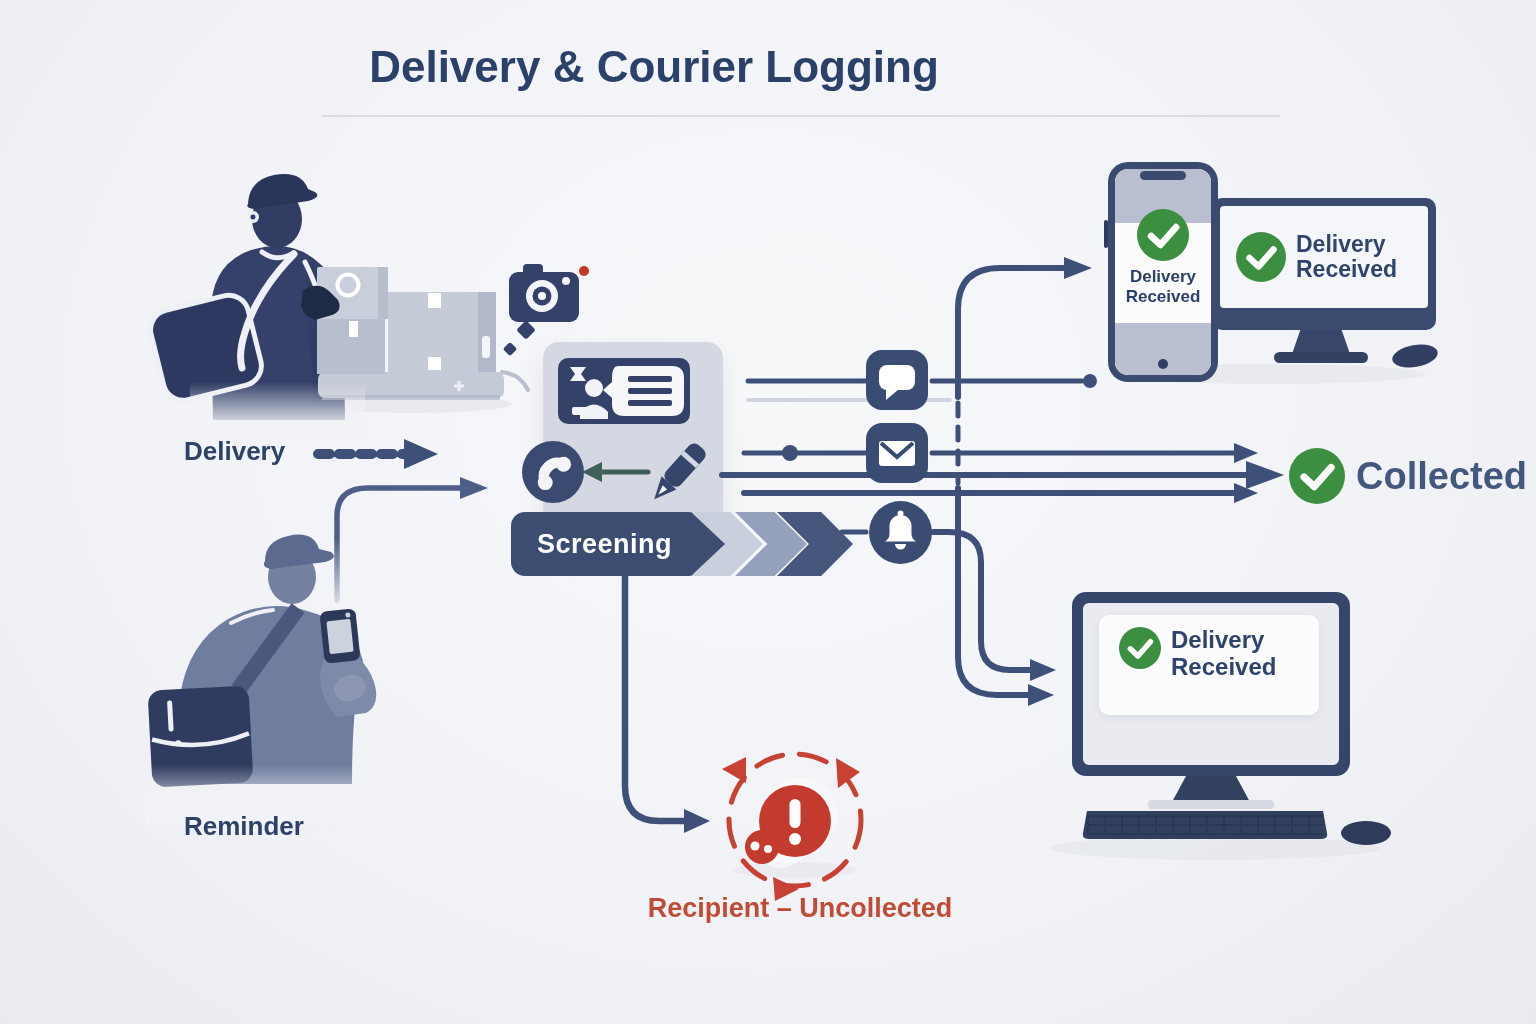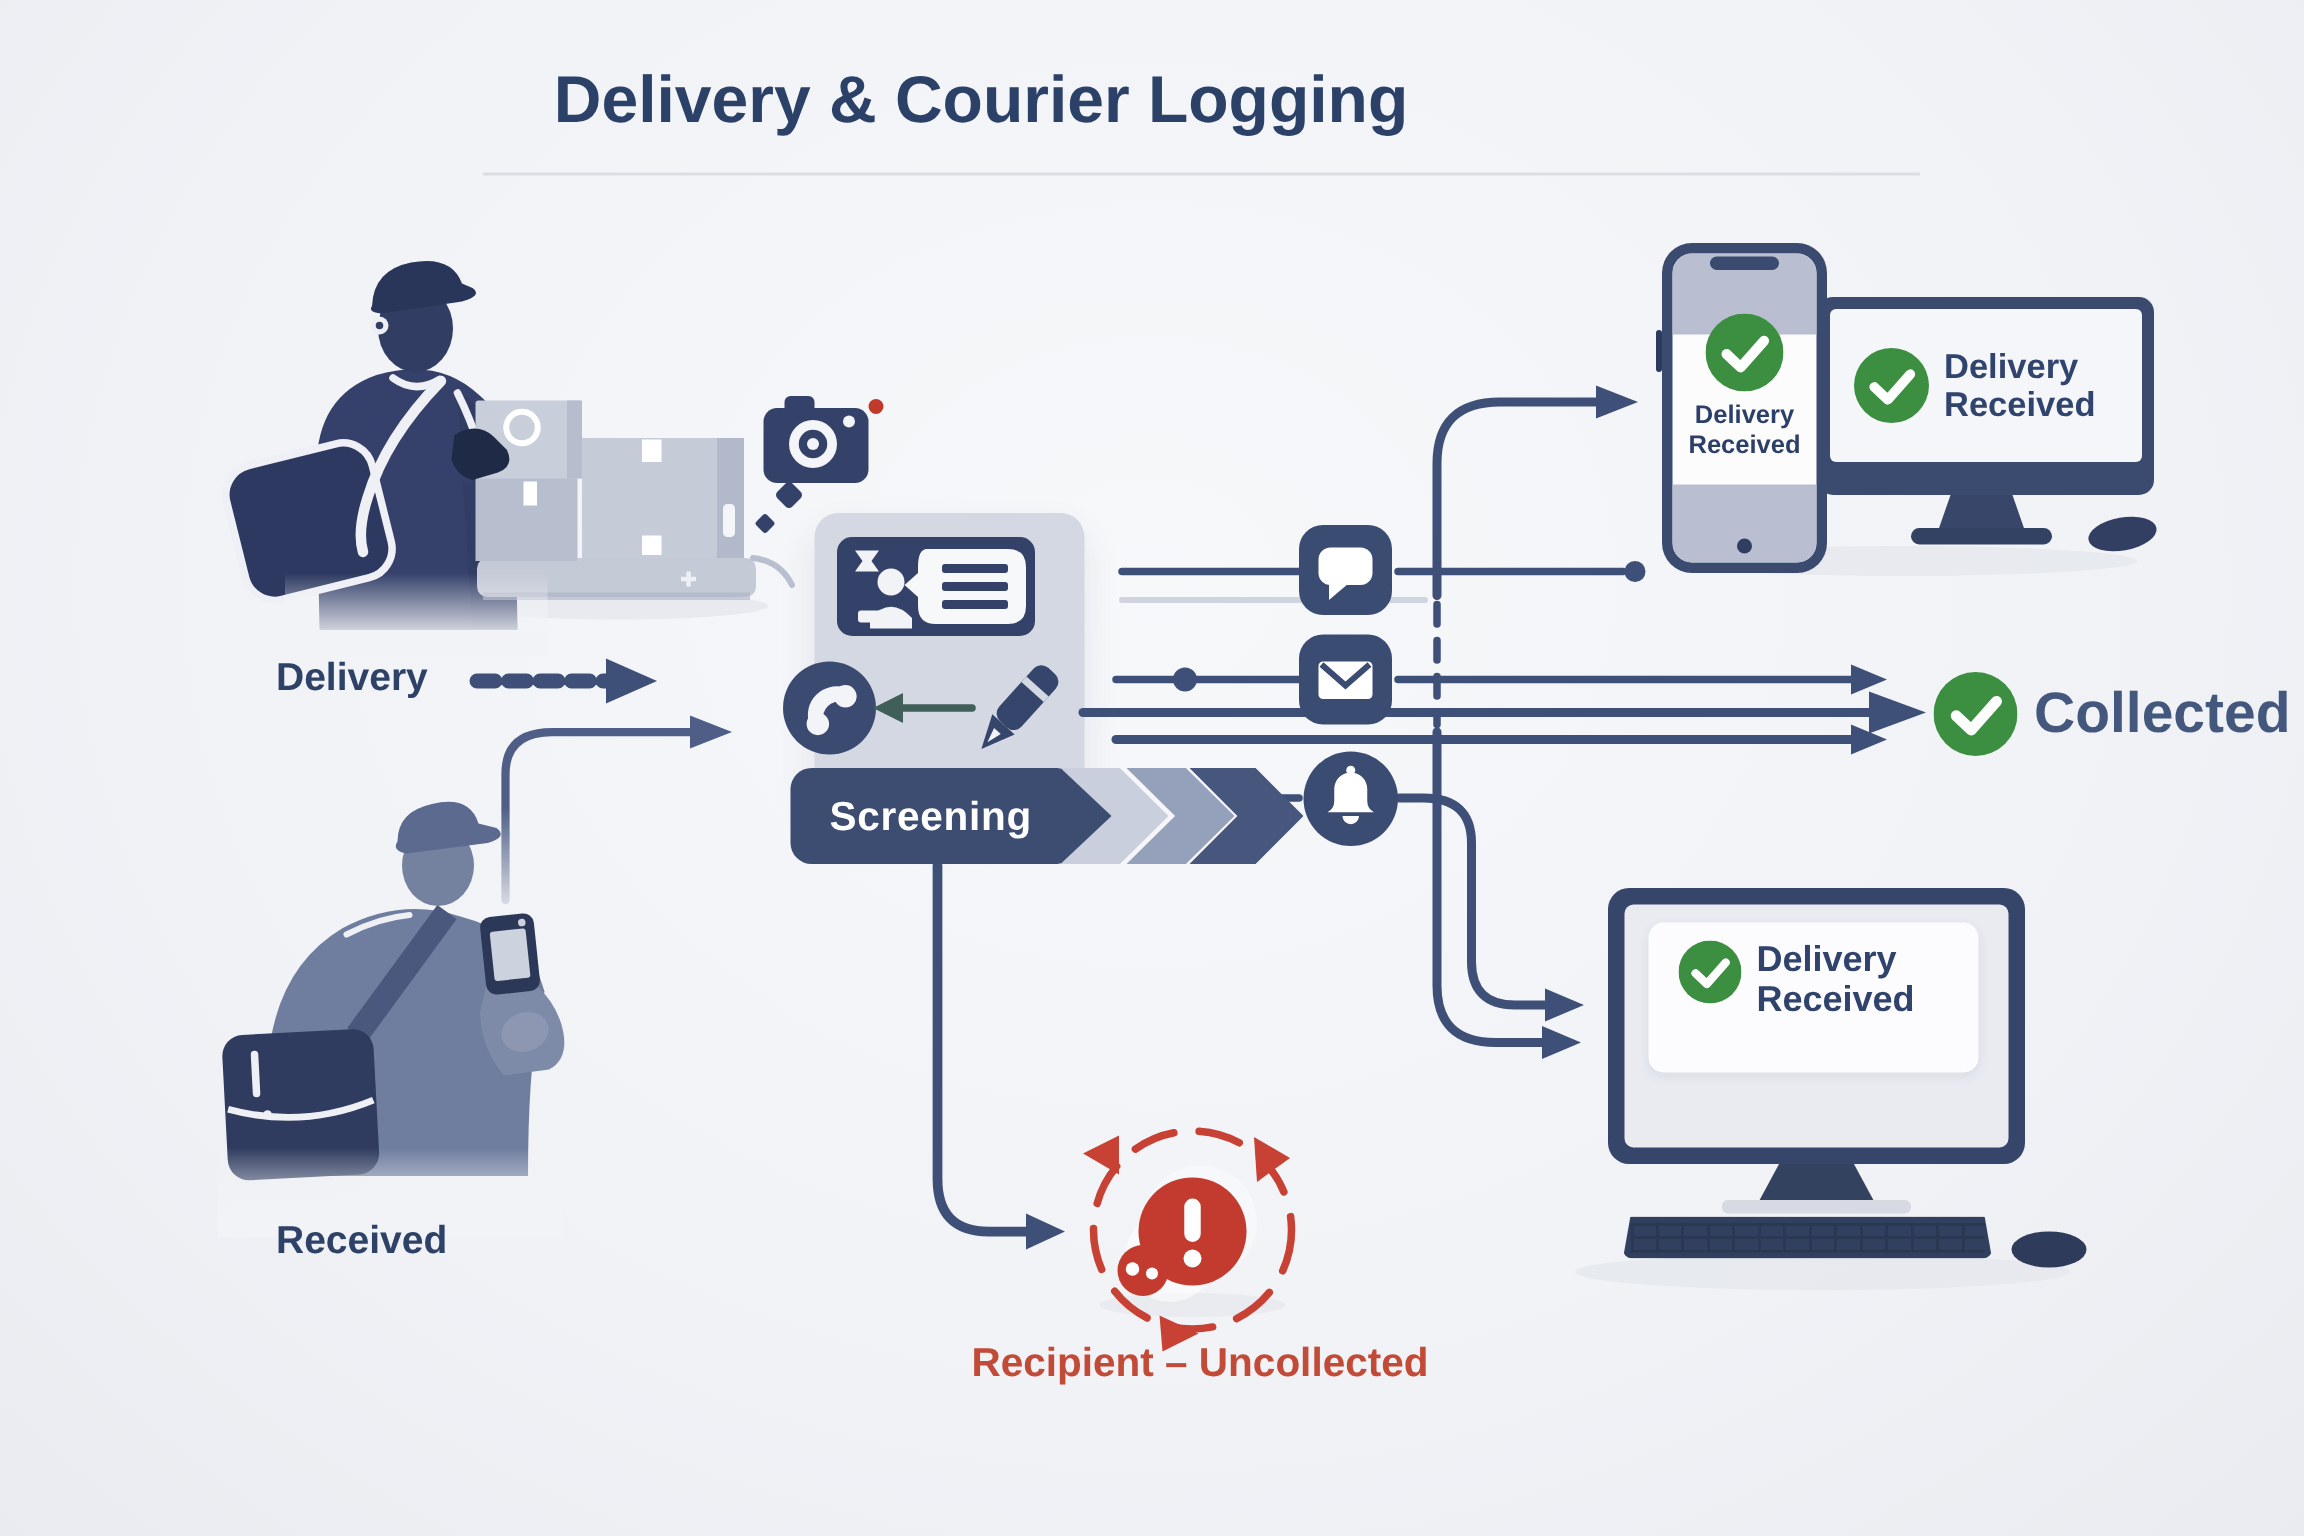"Screening" .banner { left: 527px -> 511px }
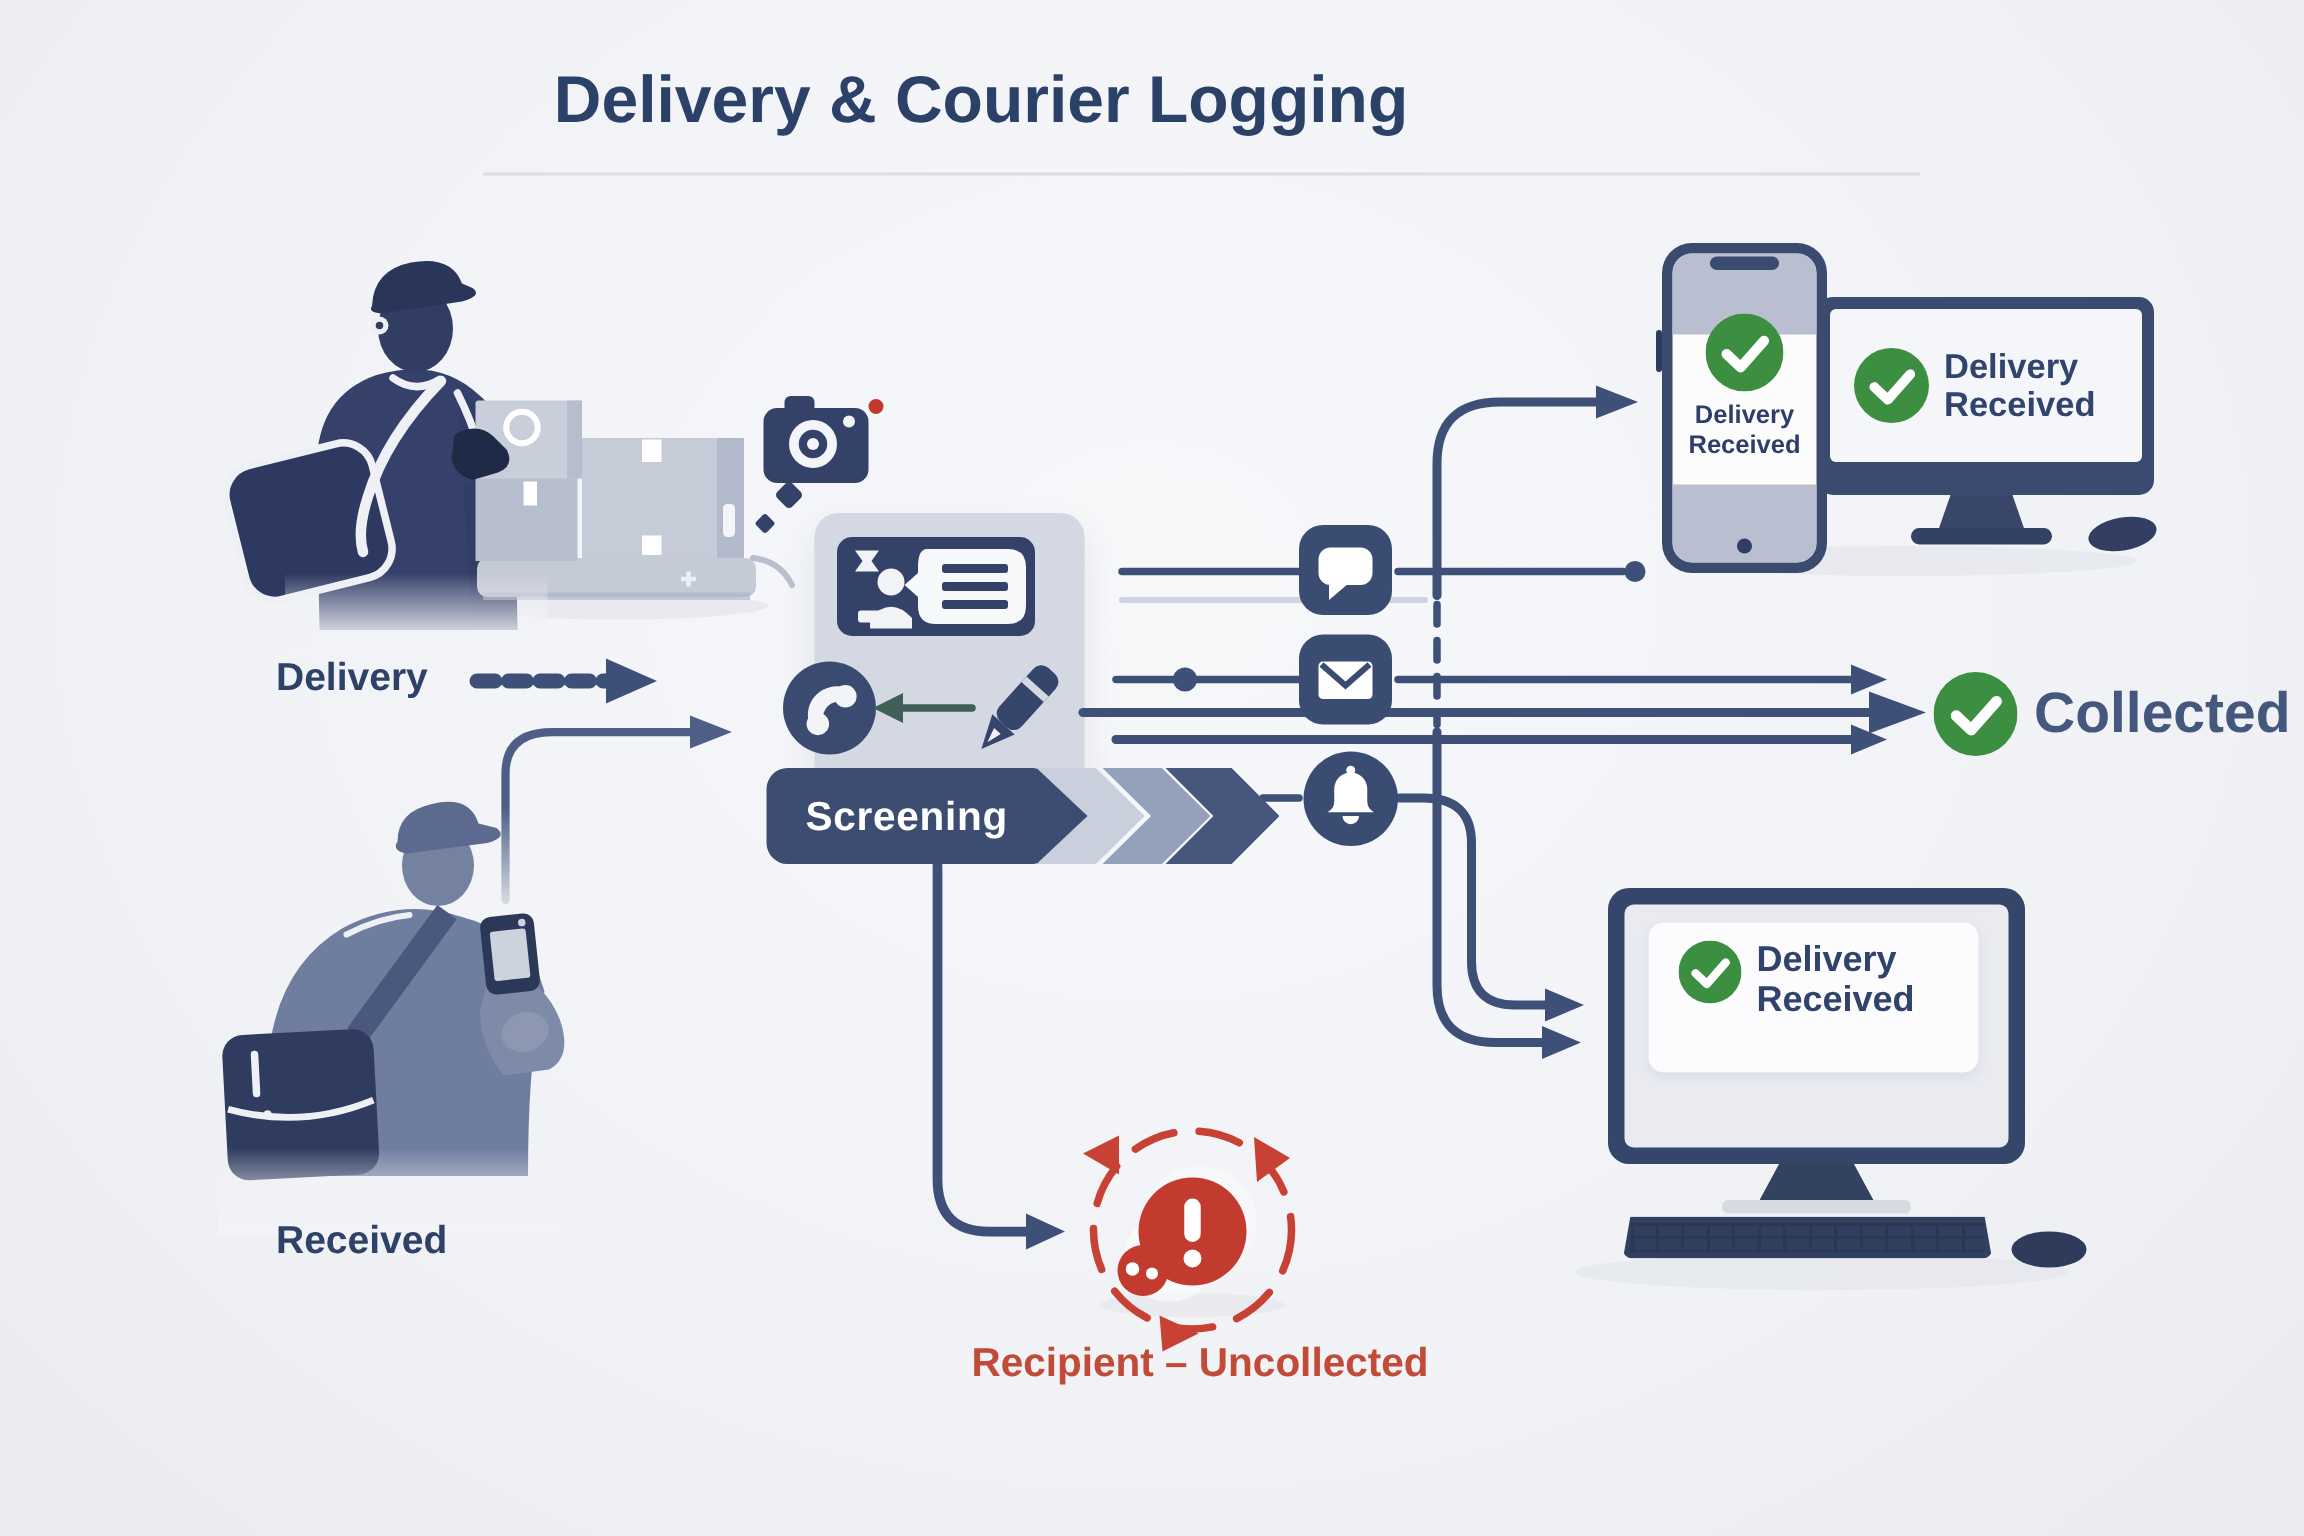"Received" div.abs { text: Received -> Reminder }
